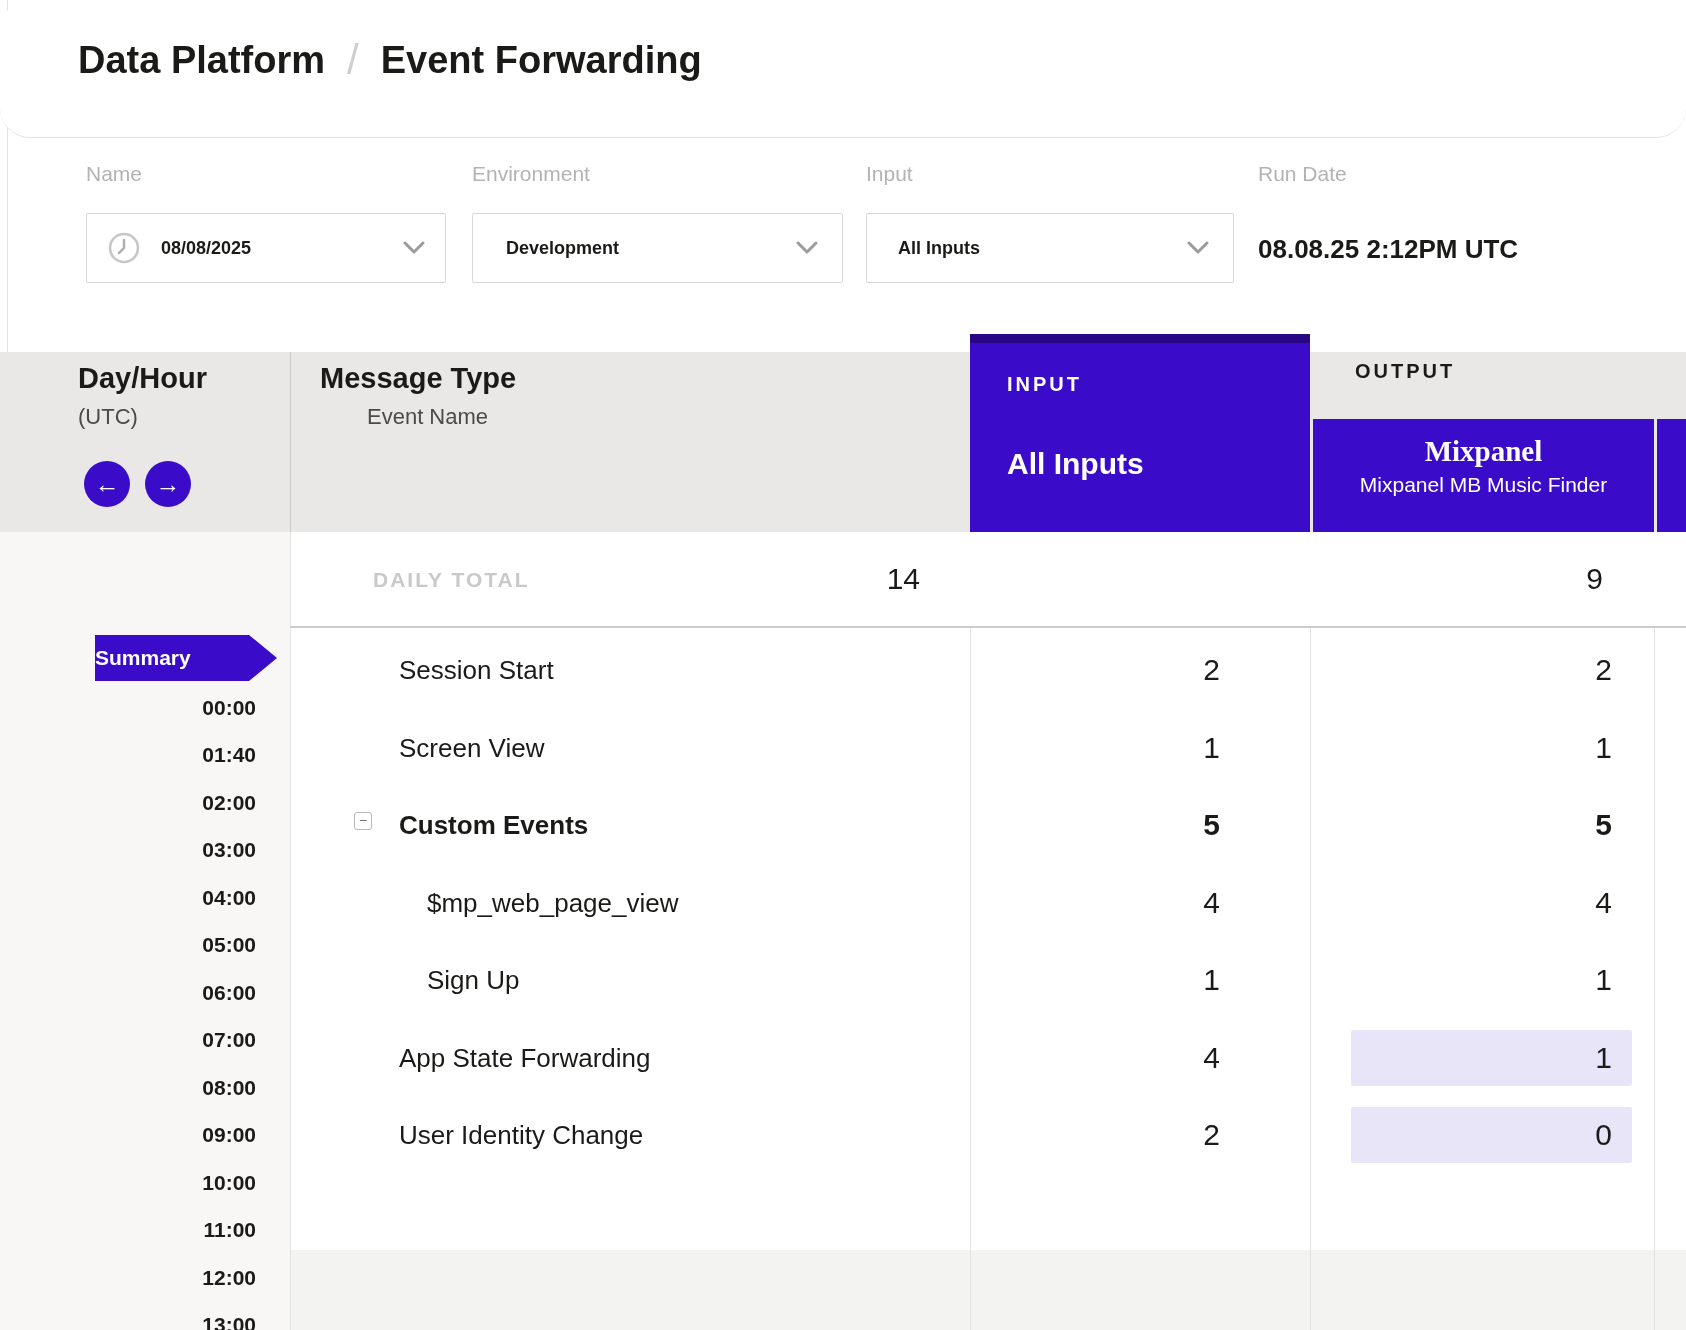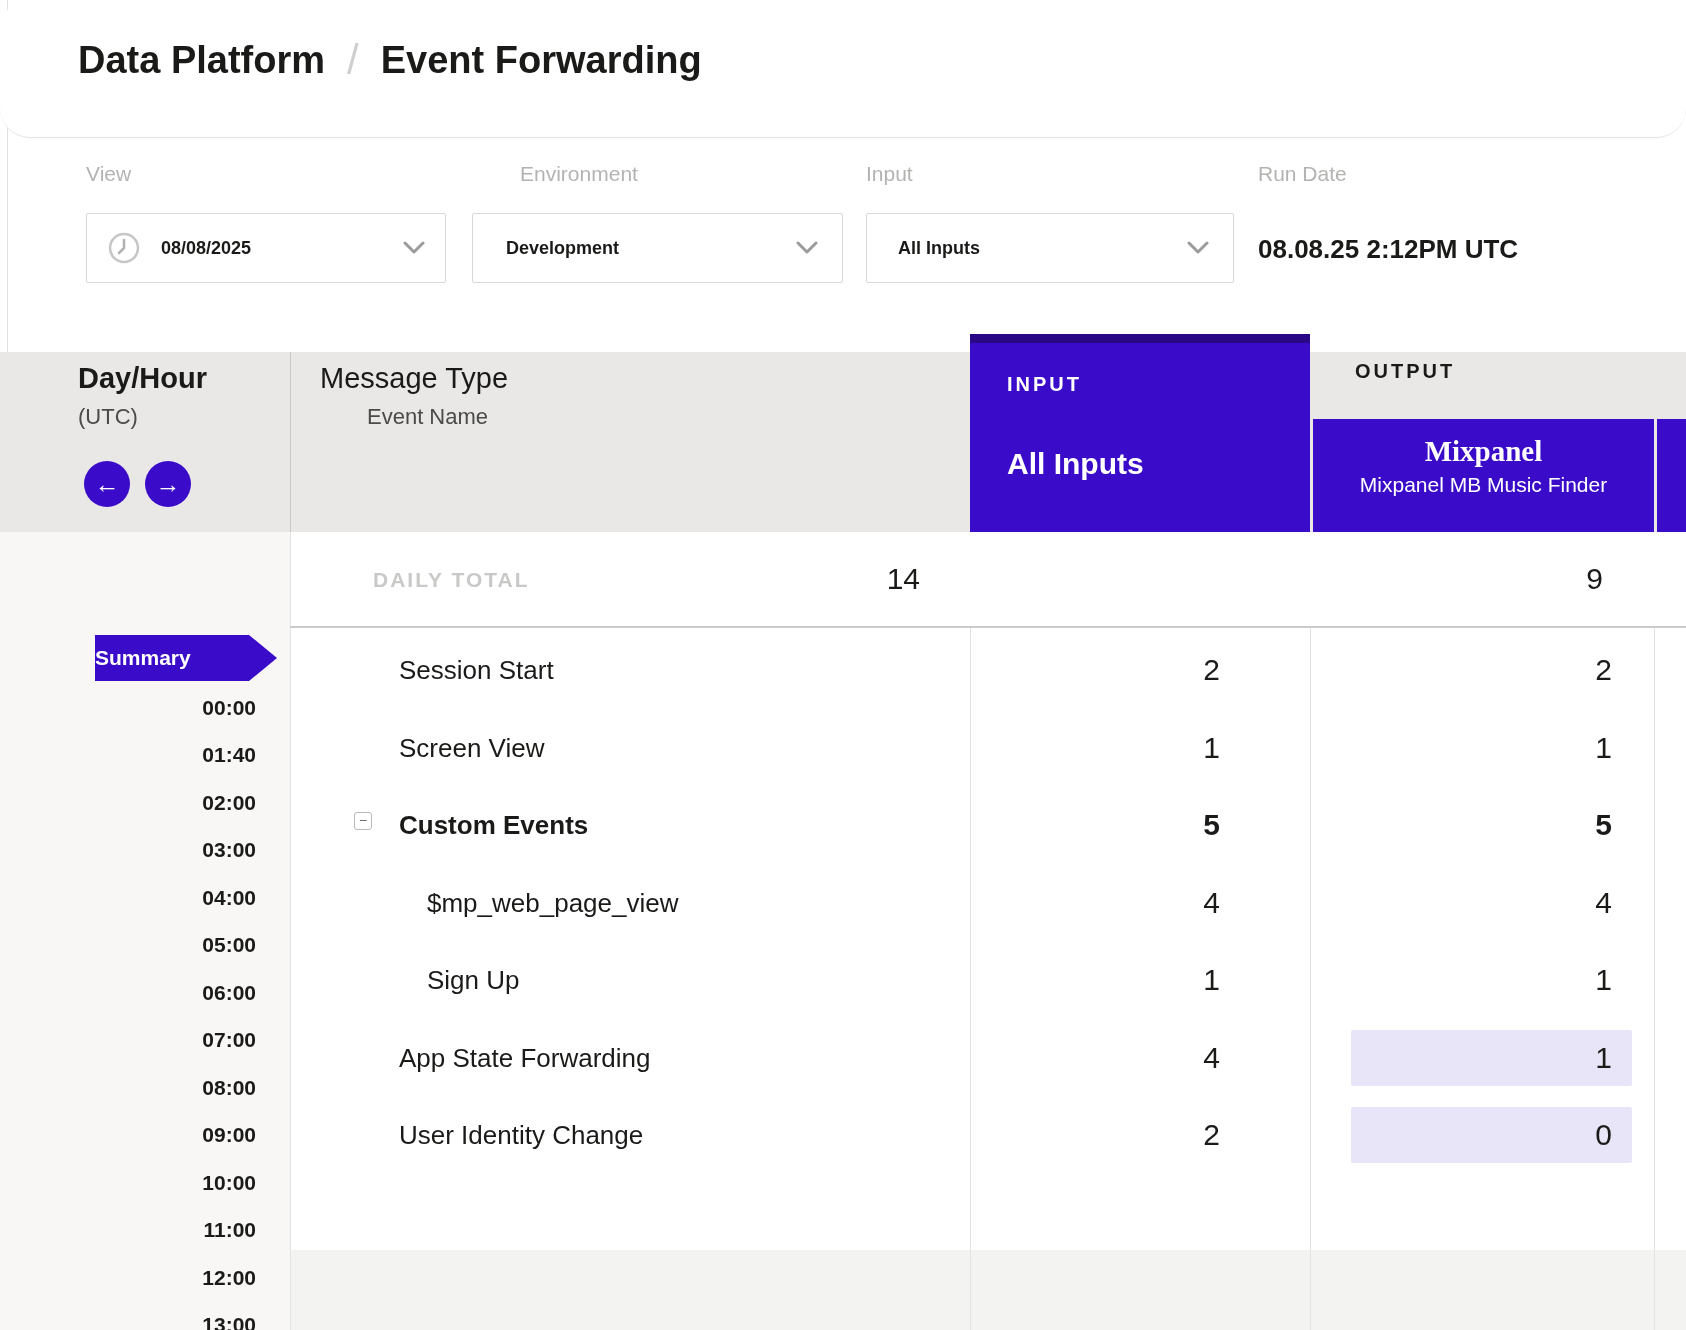"View" div.abs { text: View -> Name }
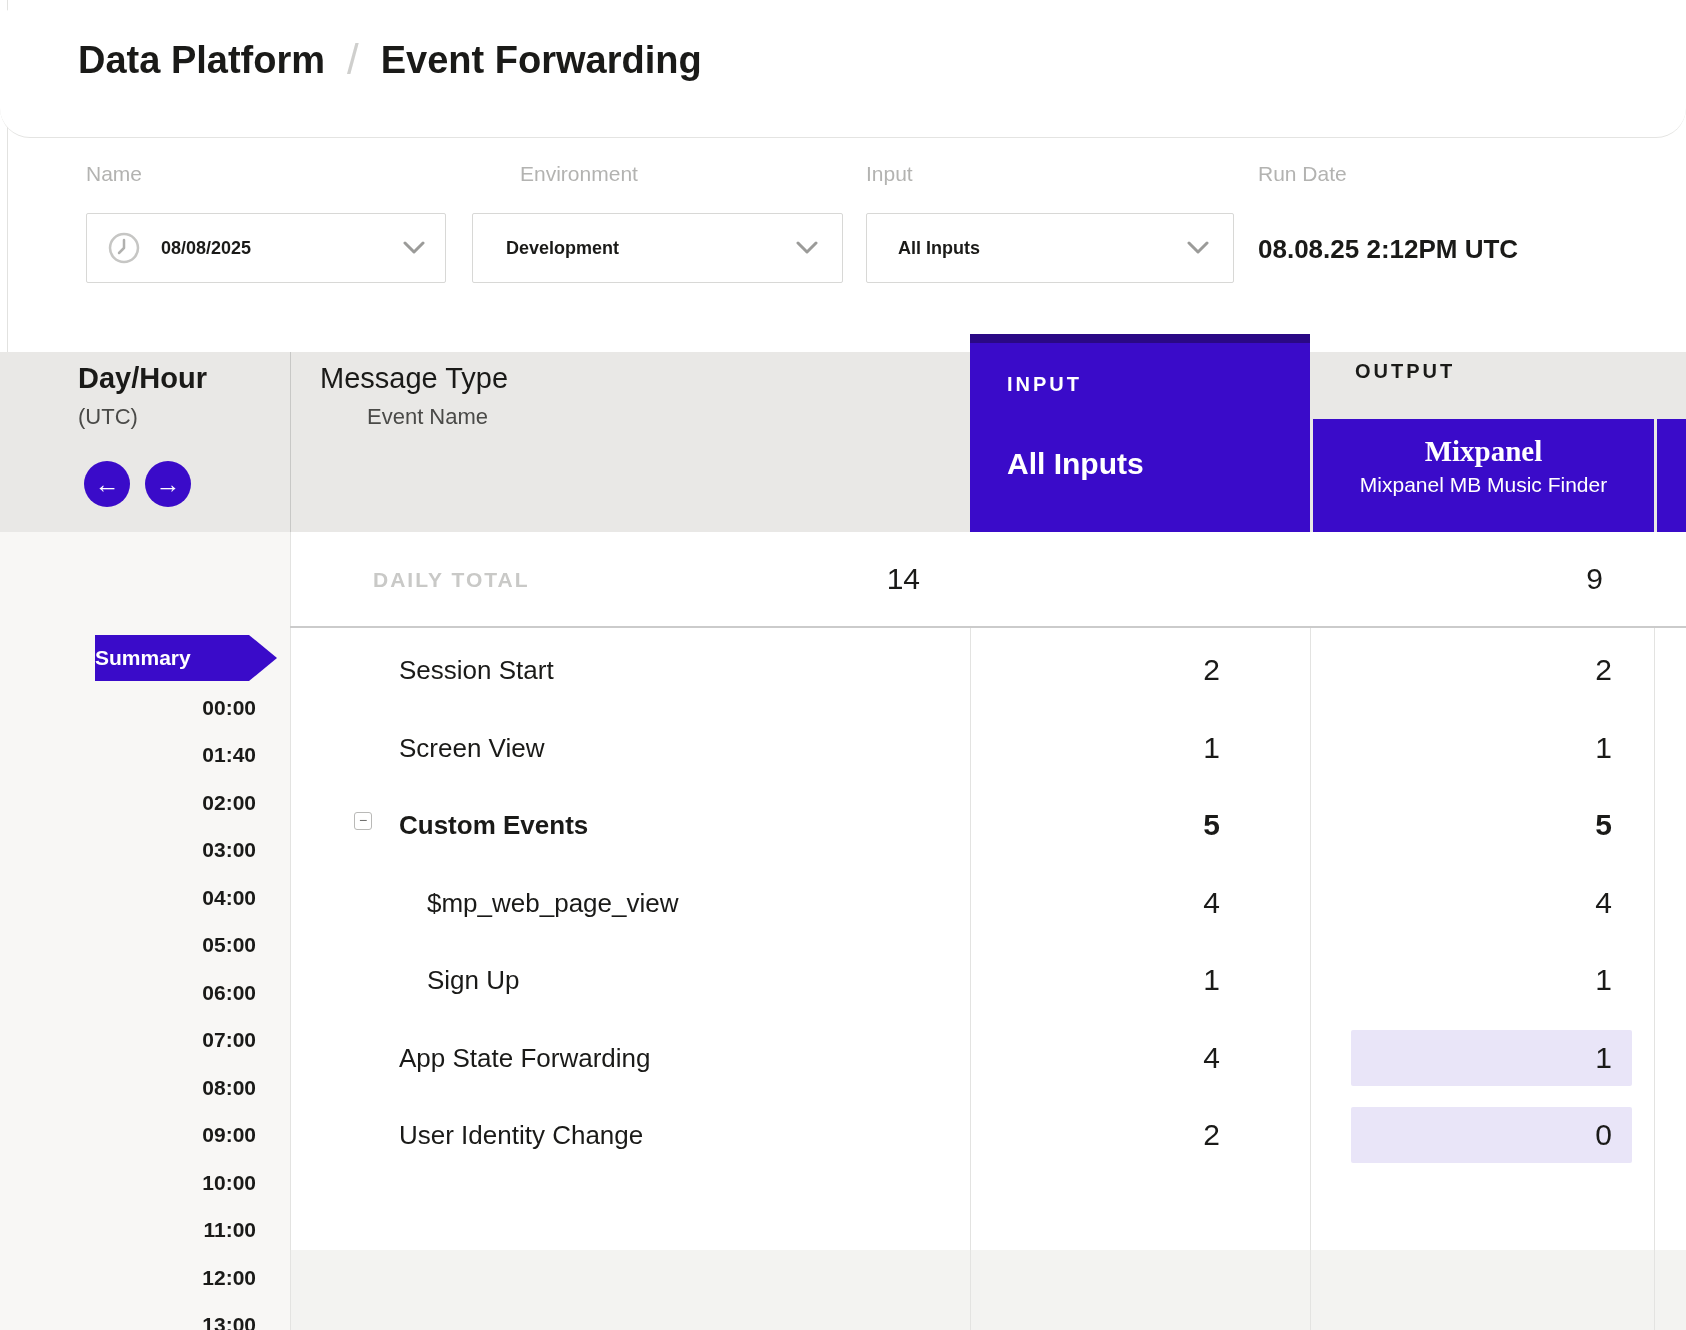"Environment" div.abs { margin-left: 48px -> none }
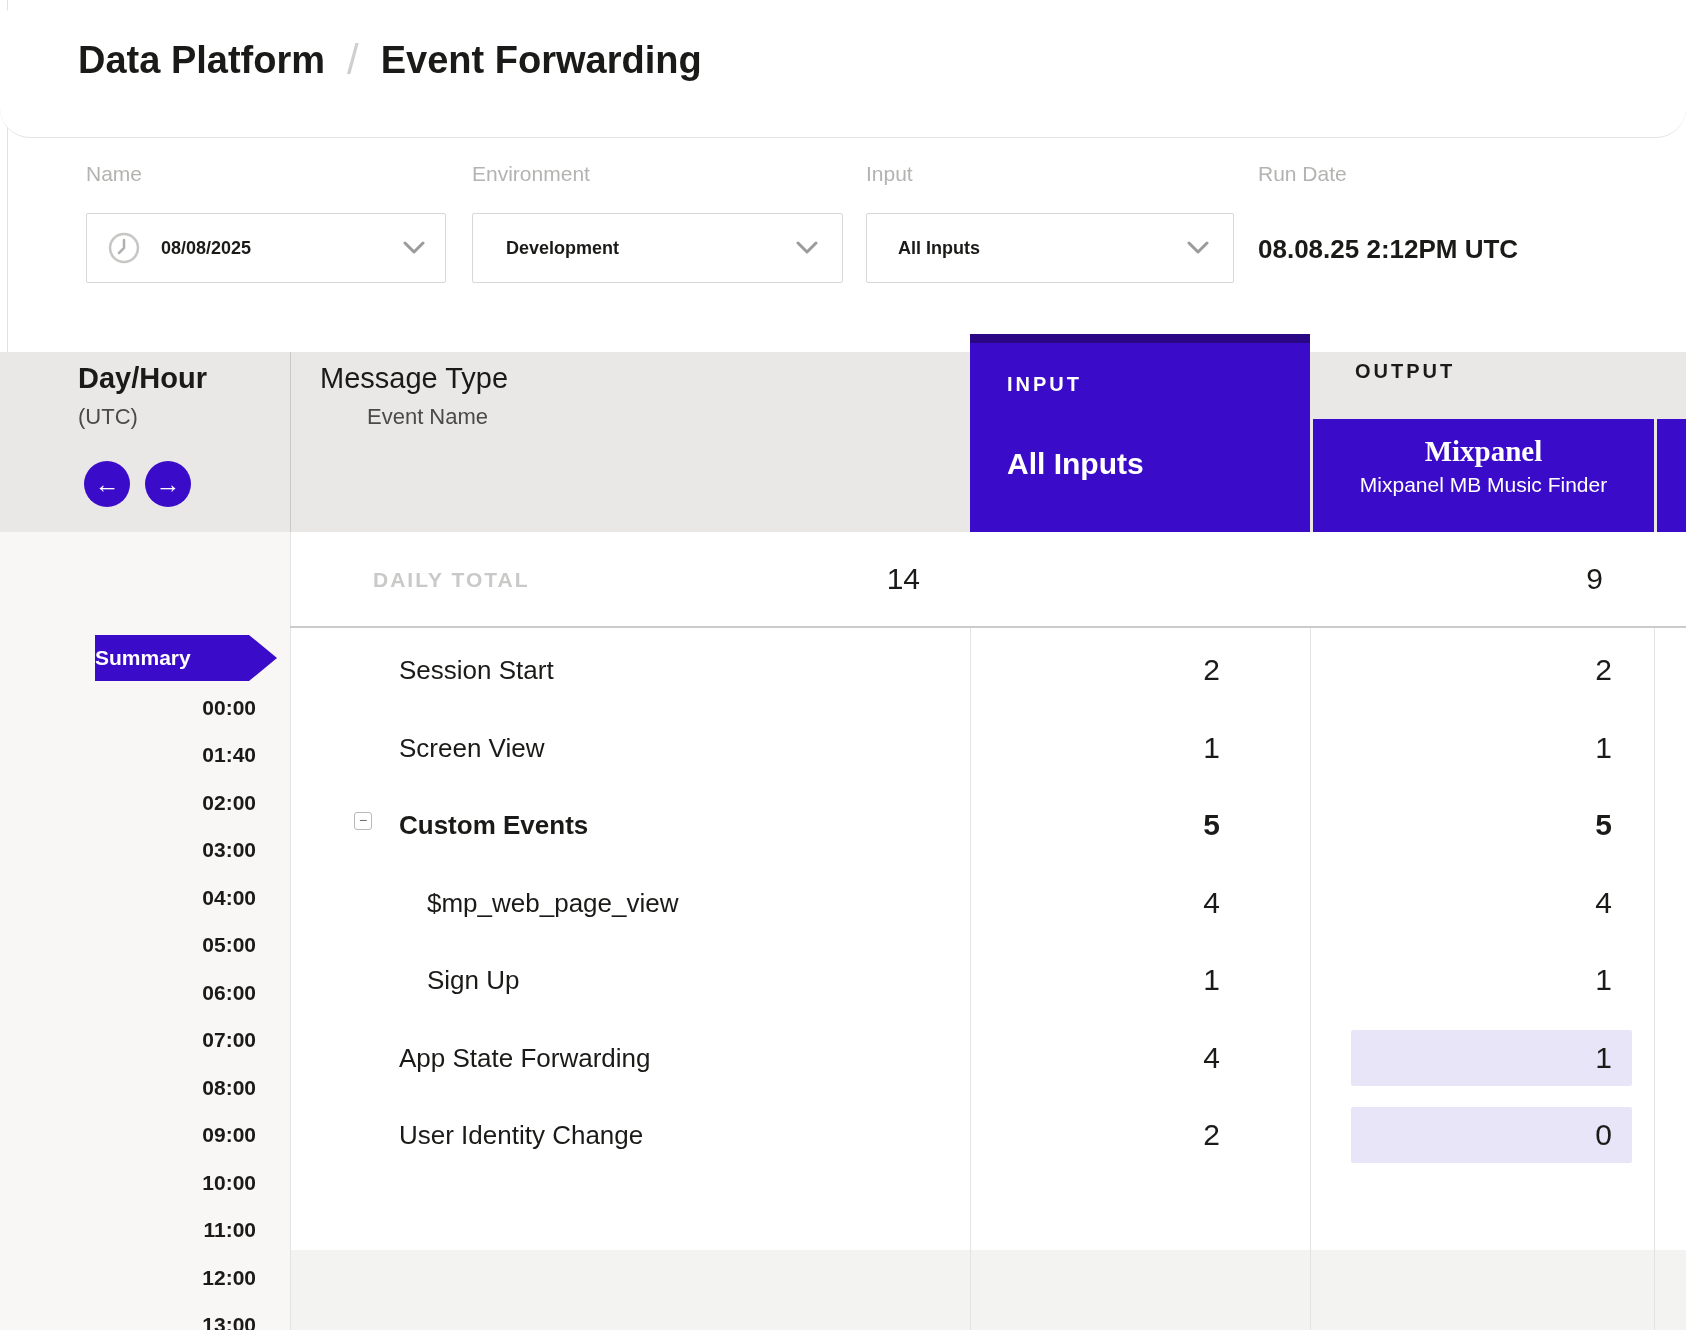"Message Type" .msgtype-title { font-weight: 400 -> 700 }
